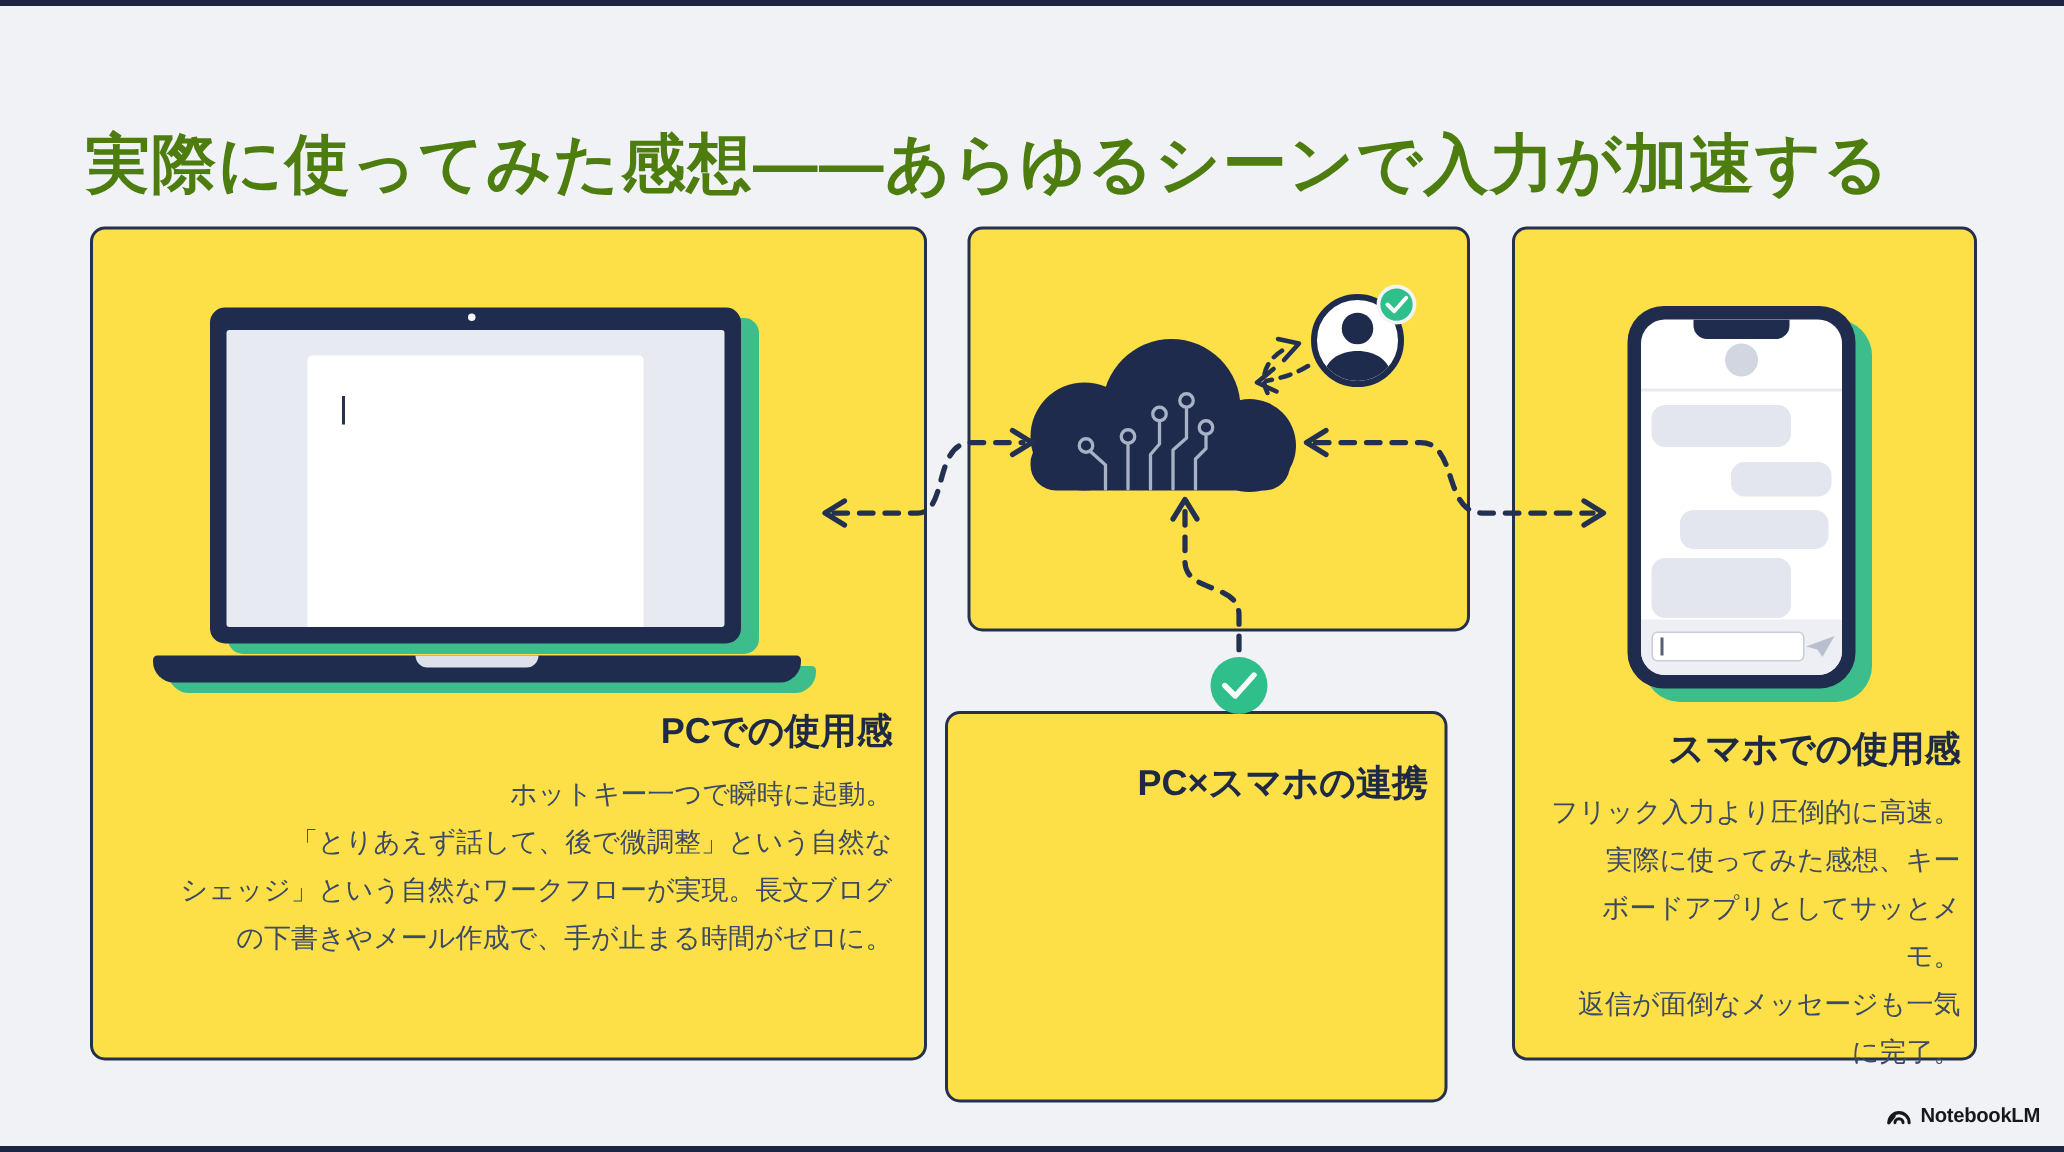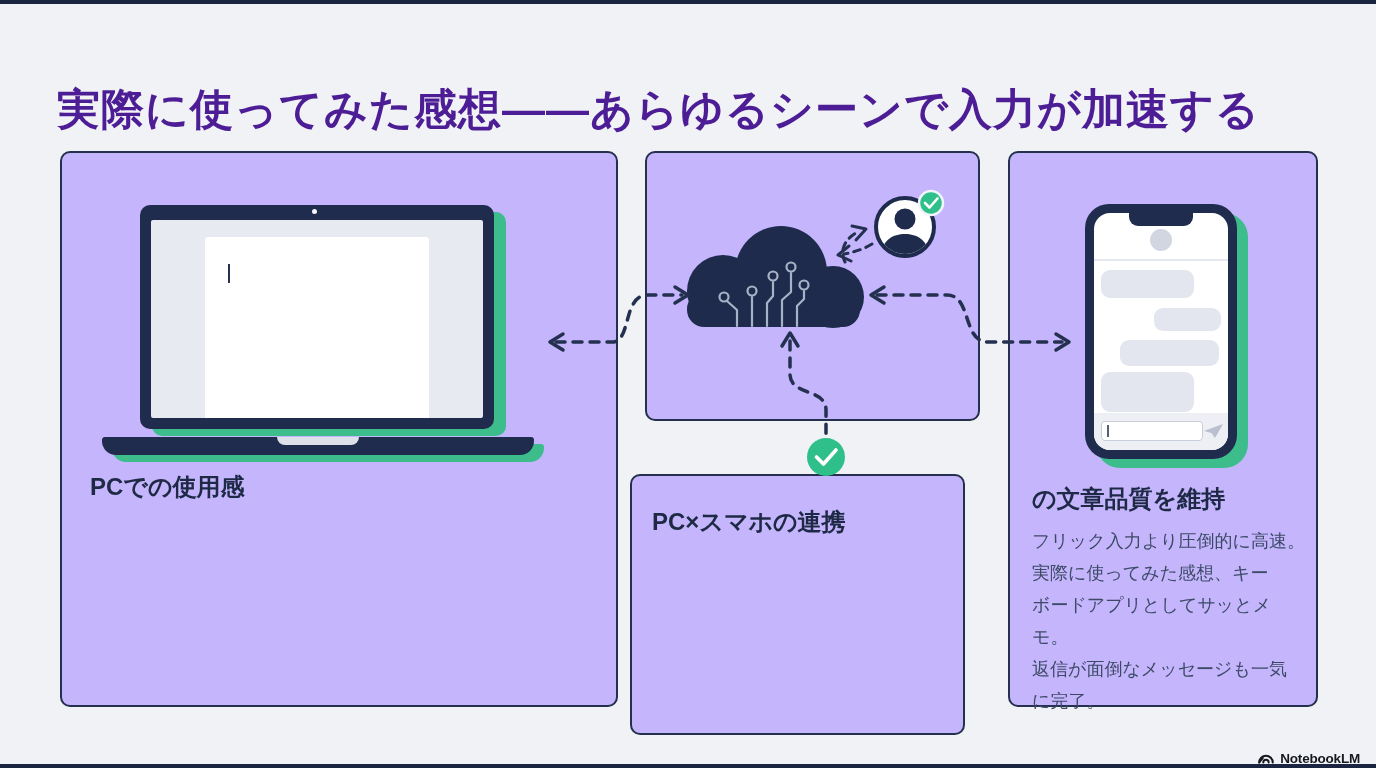"実際に使ってみた感想——あらゆるシーンで入力が加速する" .page-title { color: #4c1d95 -> #4d7c0f }
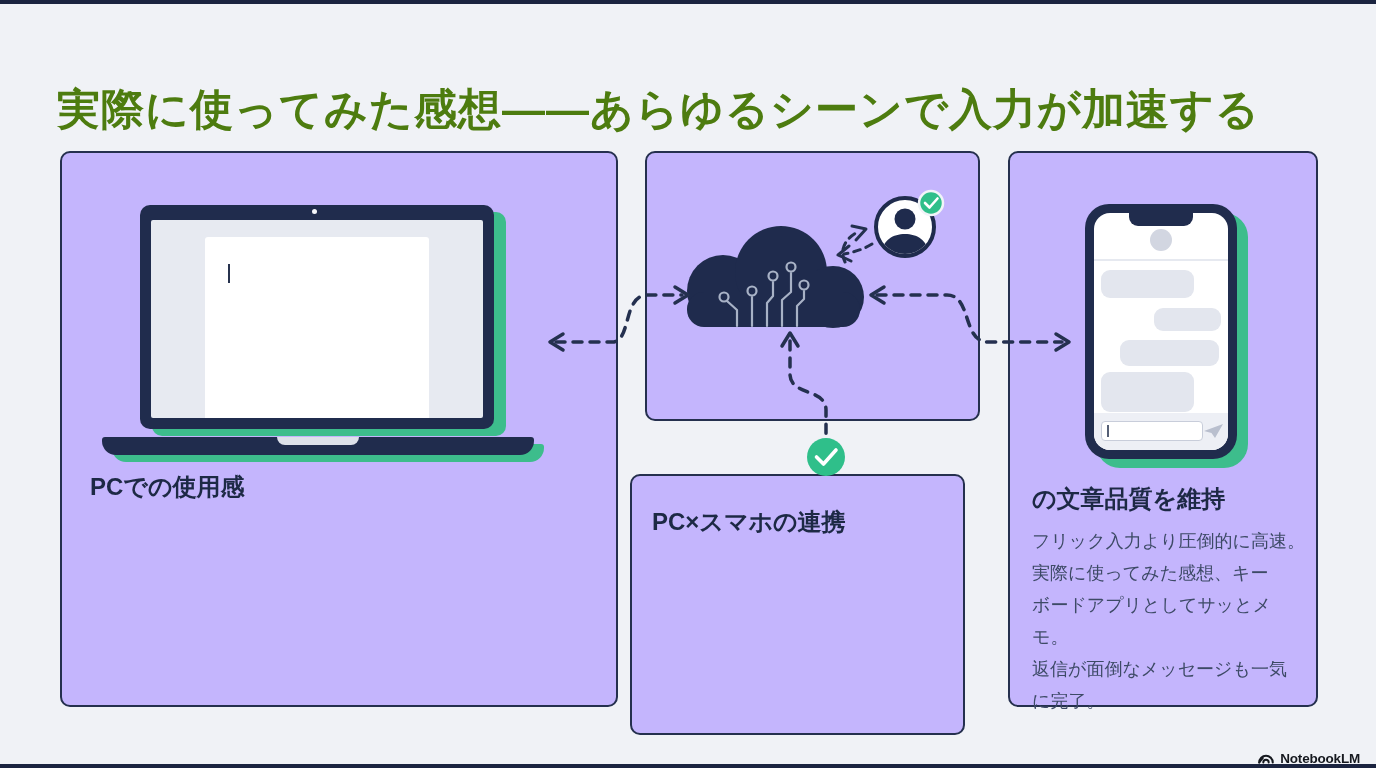"PCでの使用感" .panel { background: #c4b5fd -> #fde047; text-align: none -> right }
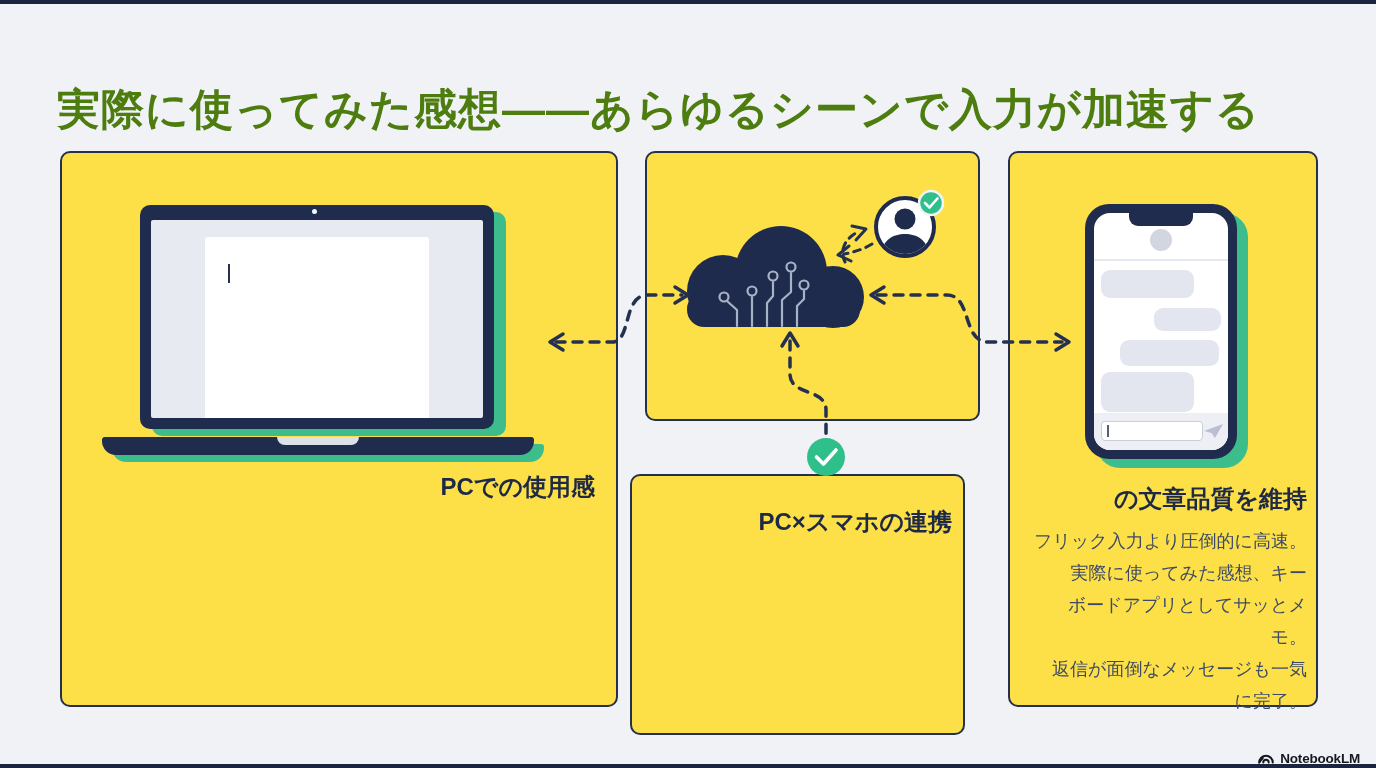"の文章品質を維持" h2.panel-heading { text: の文章品質を維持 -> スマホでの使用感 }
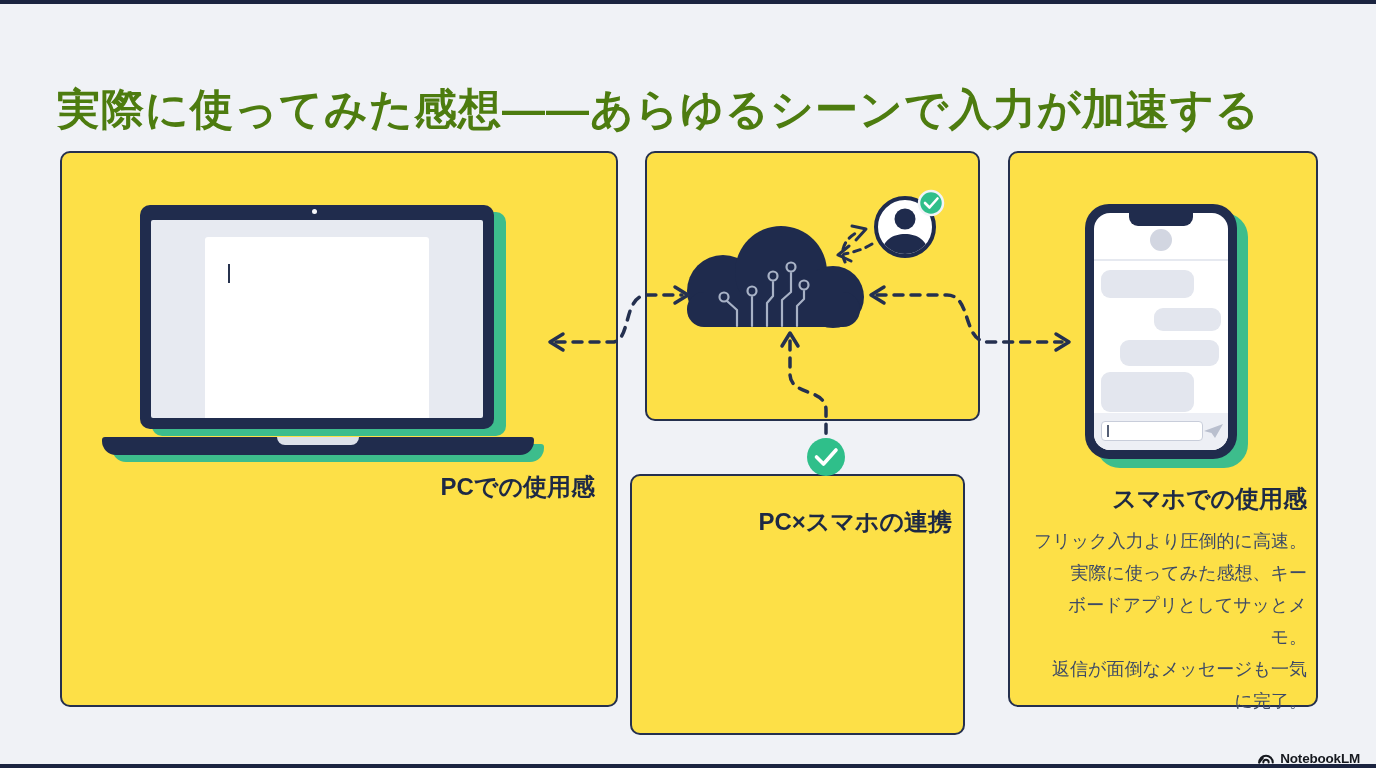"ホットキー一つで瞬時に起動。" p.panel-body { html: none -> <p>ホットキー一つで瞬時に起動。 「とりあえず話して、後で微調整」という自然な シェッジ」という自然なワークフローが実現。長文ブログ の下書きやメール作成で、手が止まる時間がゼロに。</p> }
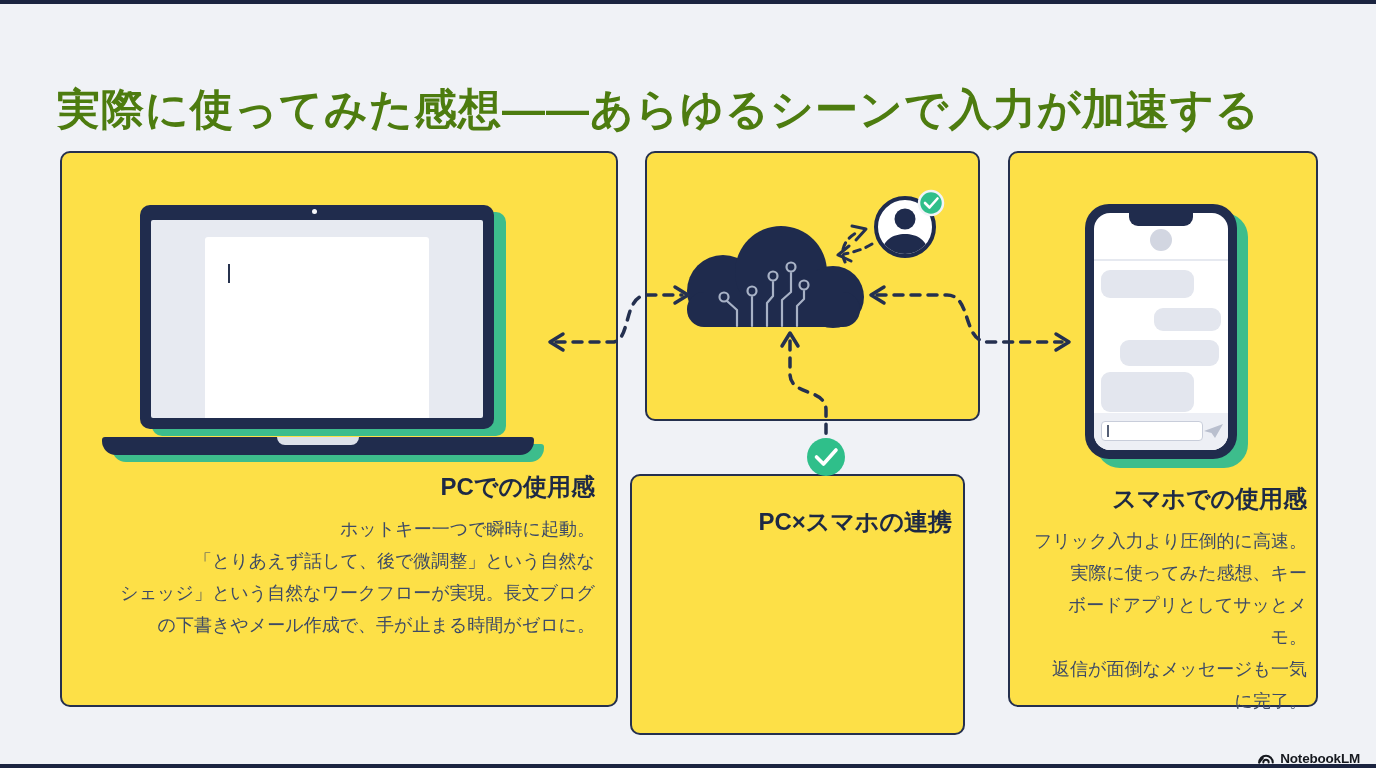"NotebookLM" .brand { align-items: flex-start -> flex-end; bottom: 2px -> 17px }
